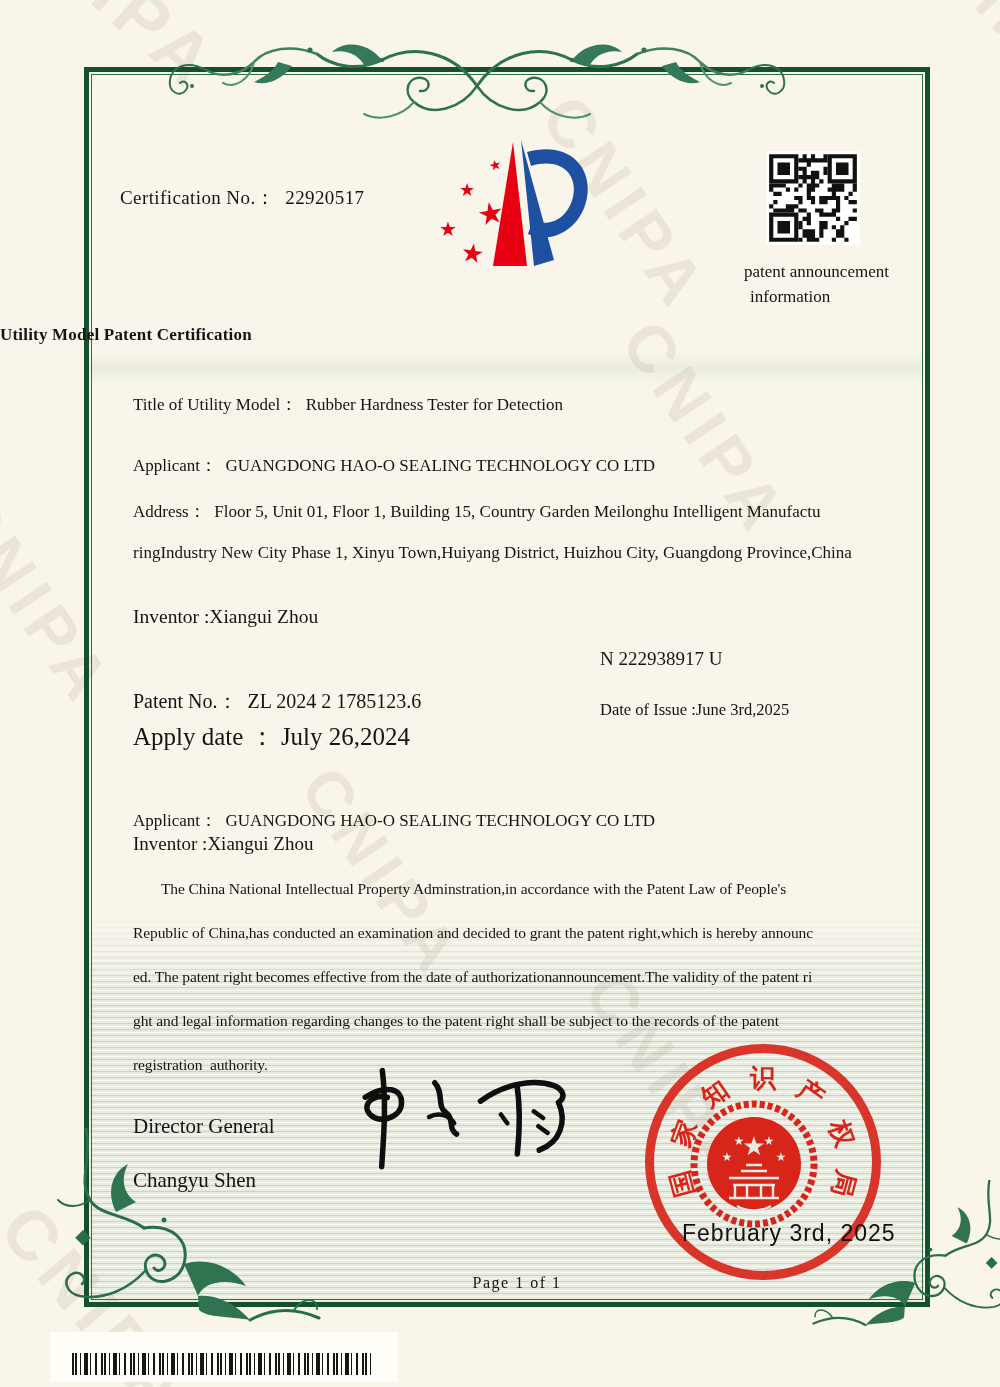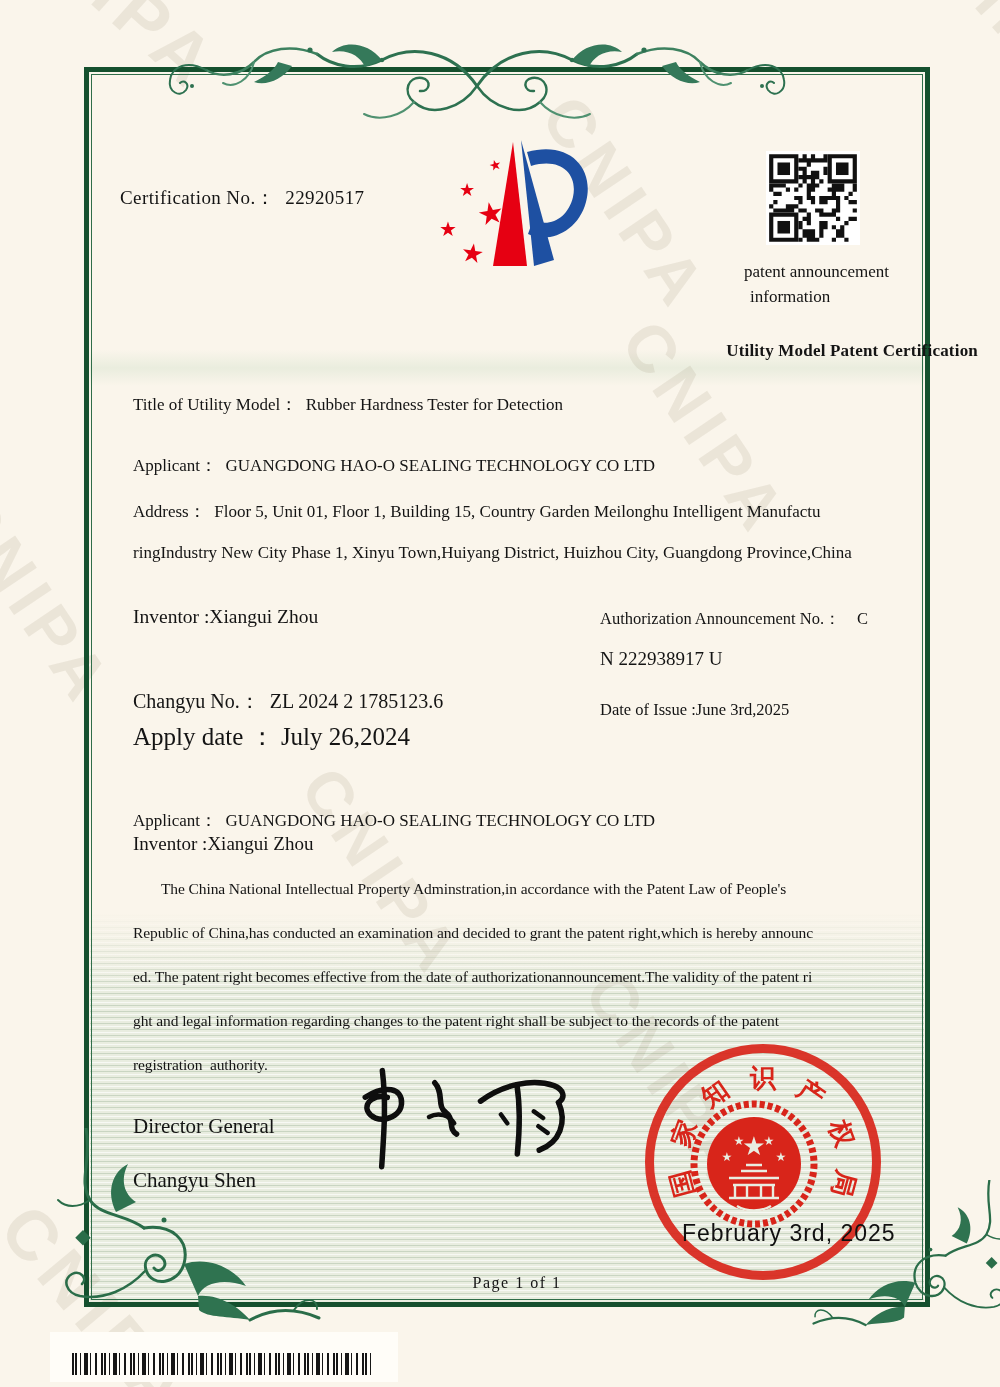"Utility Model Patent Certification" .doc-title { margin-top: 16px -> none; text-align: right -> left }
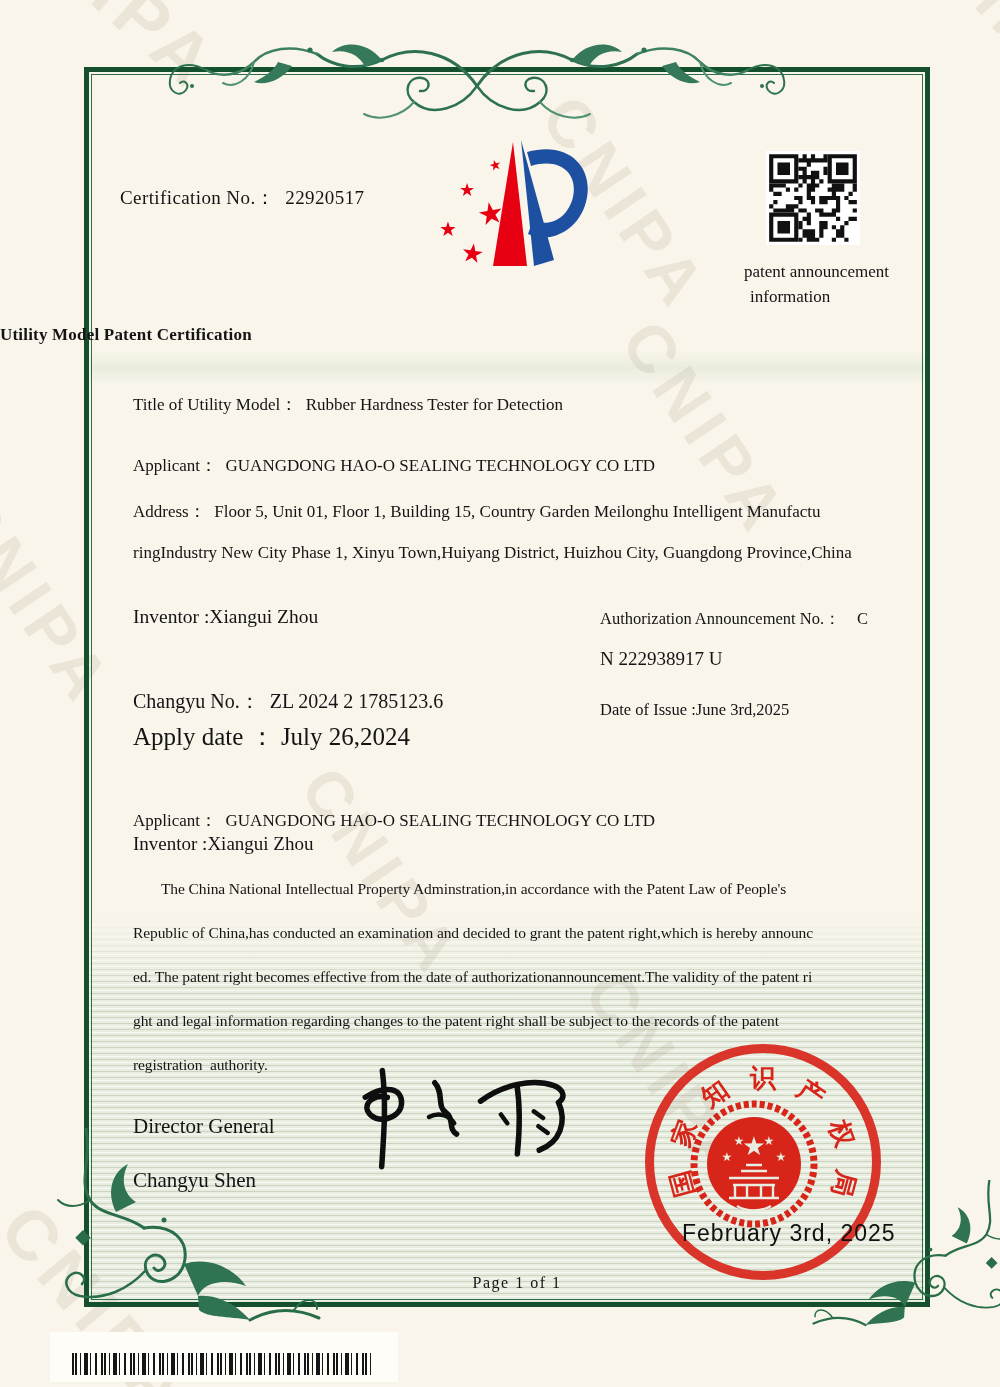"Authorization Announcement No.： C" div.t { html: <div>Authorization Announcement No.： C</div> -> none }
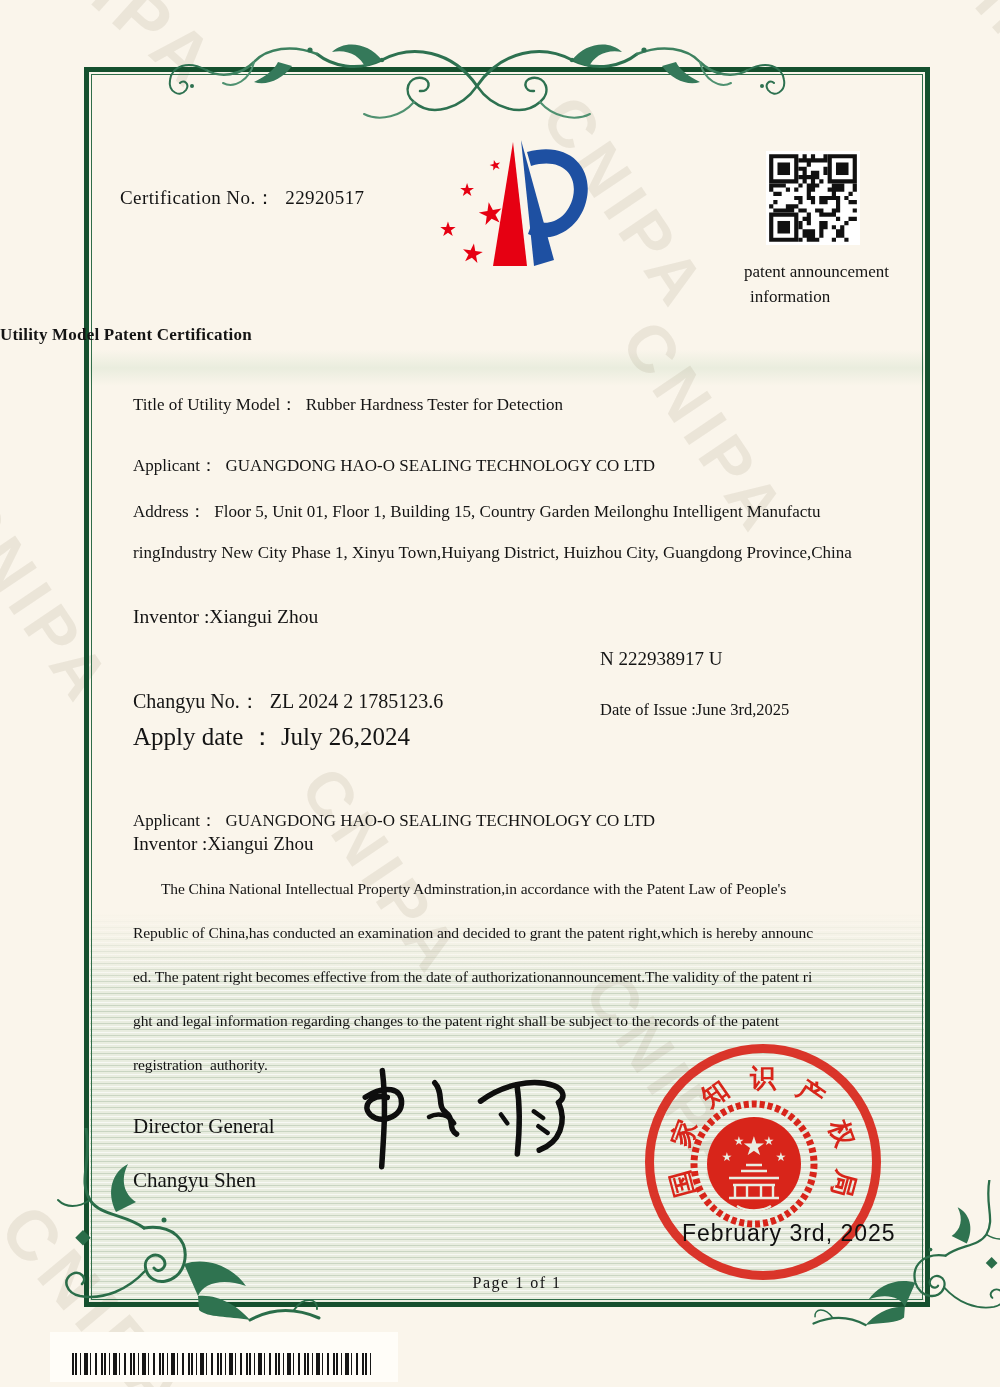"Changyu No.：" span { text: Changyu -> Patent }
